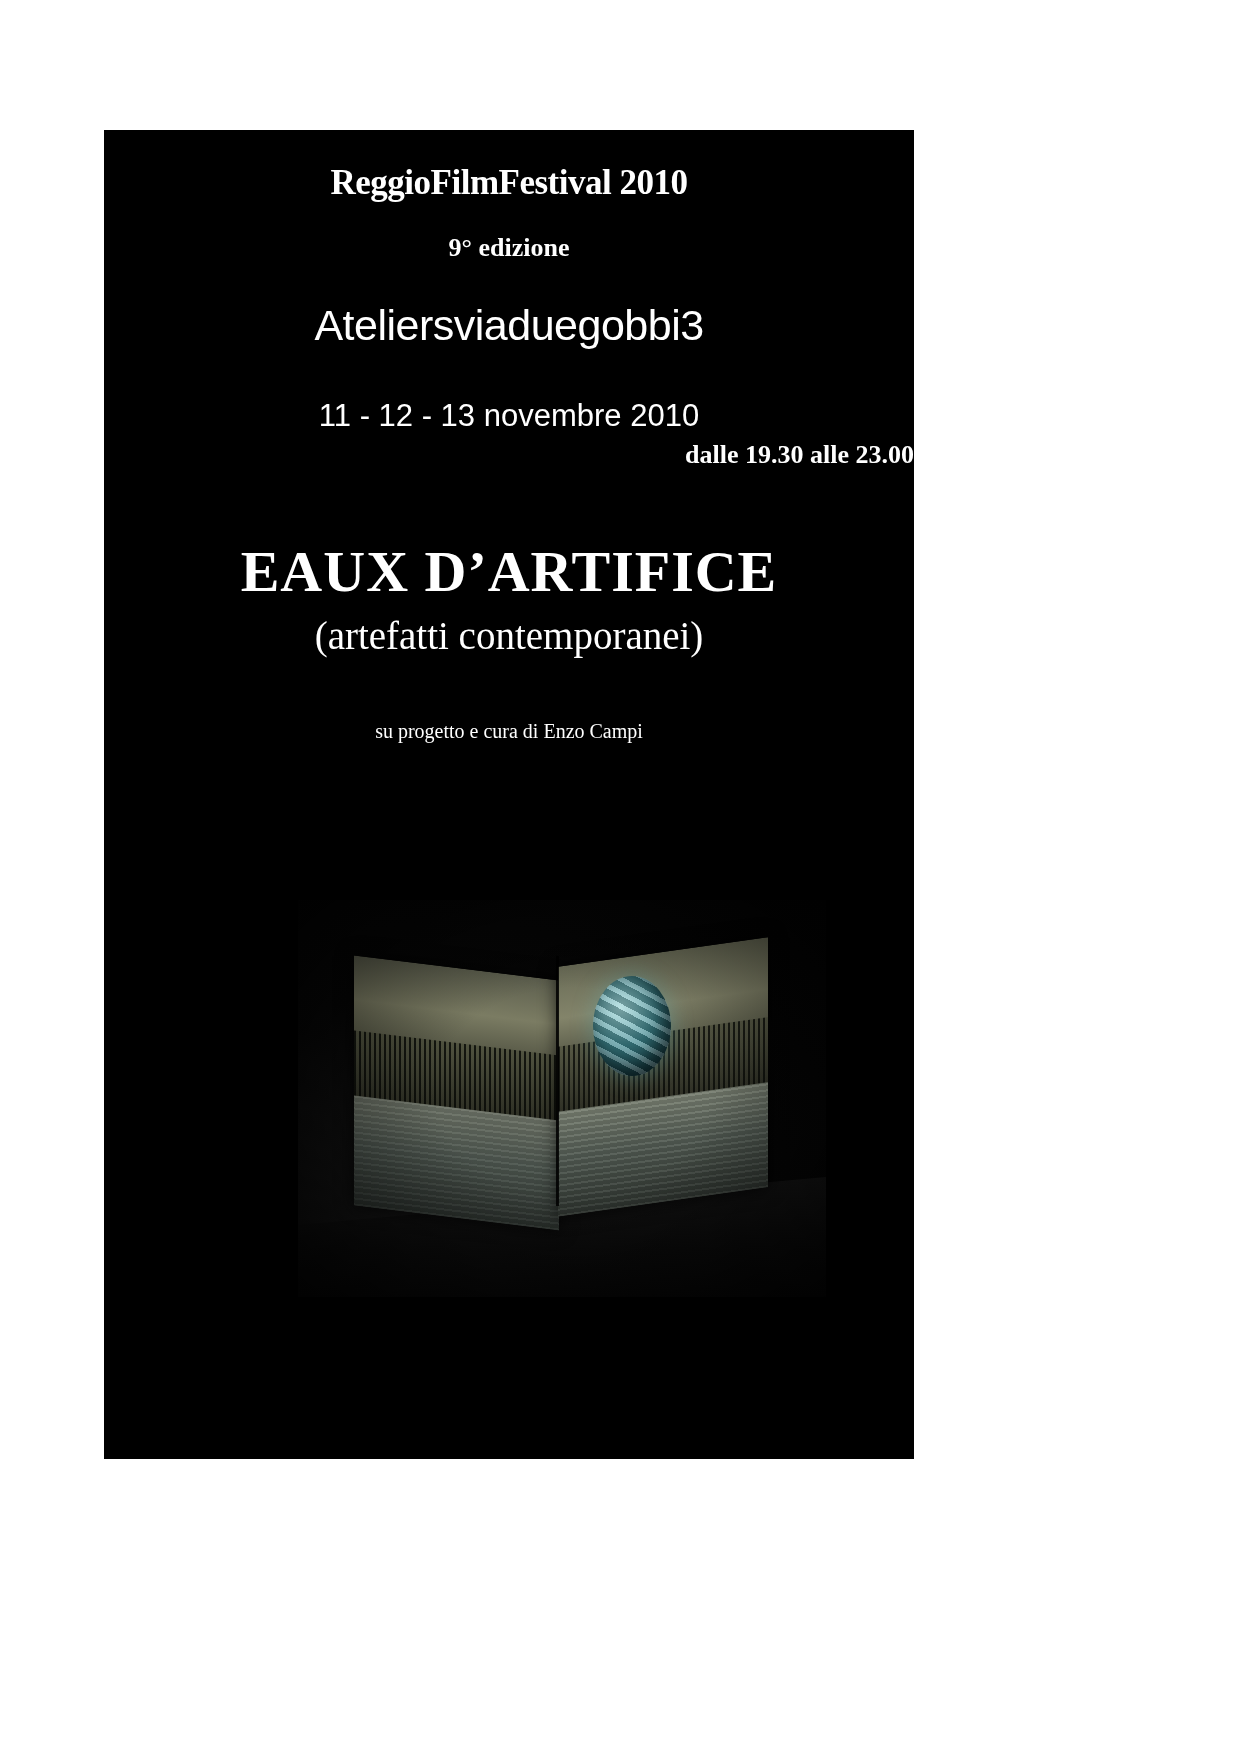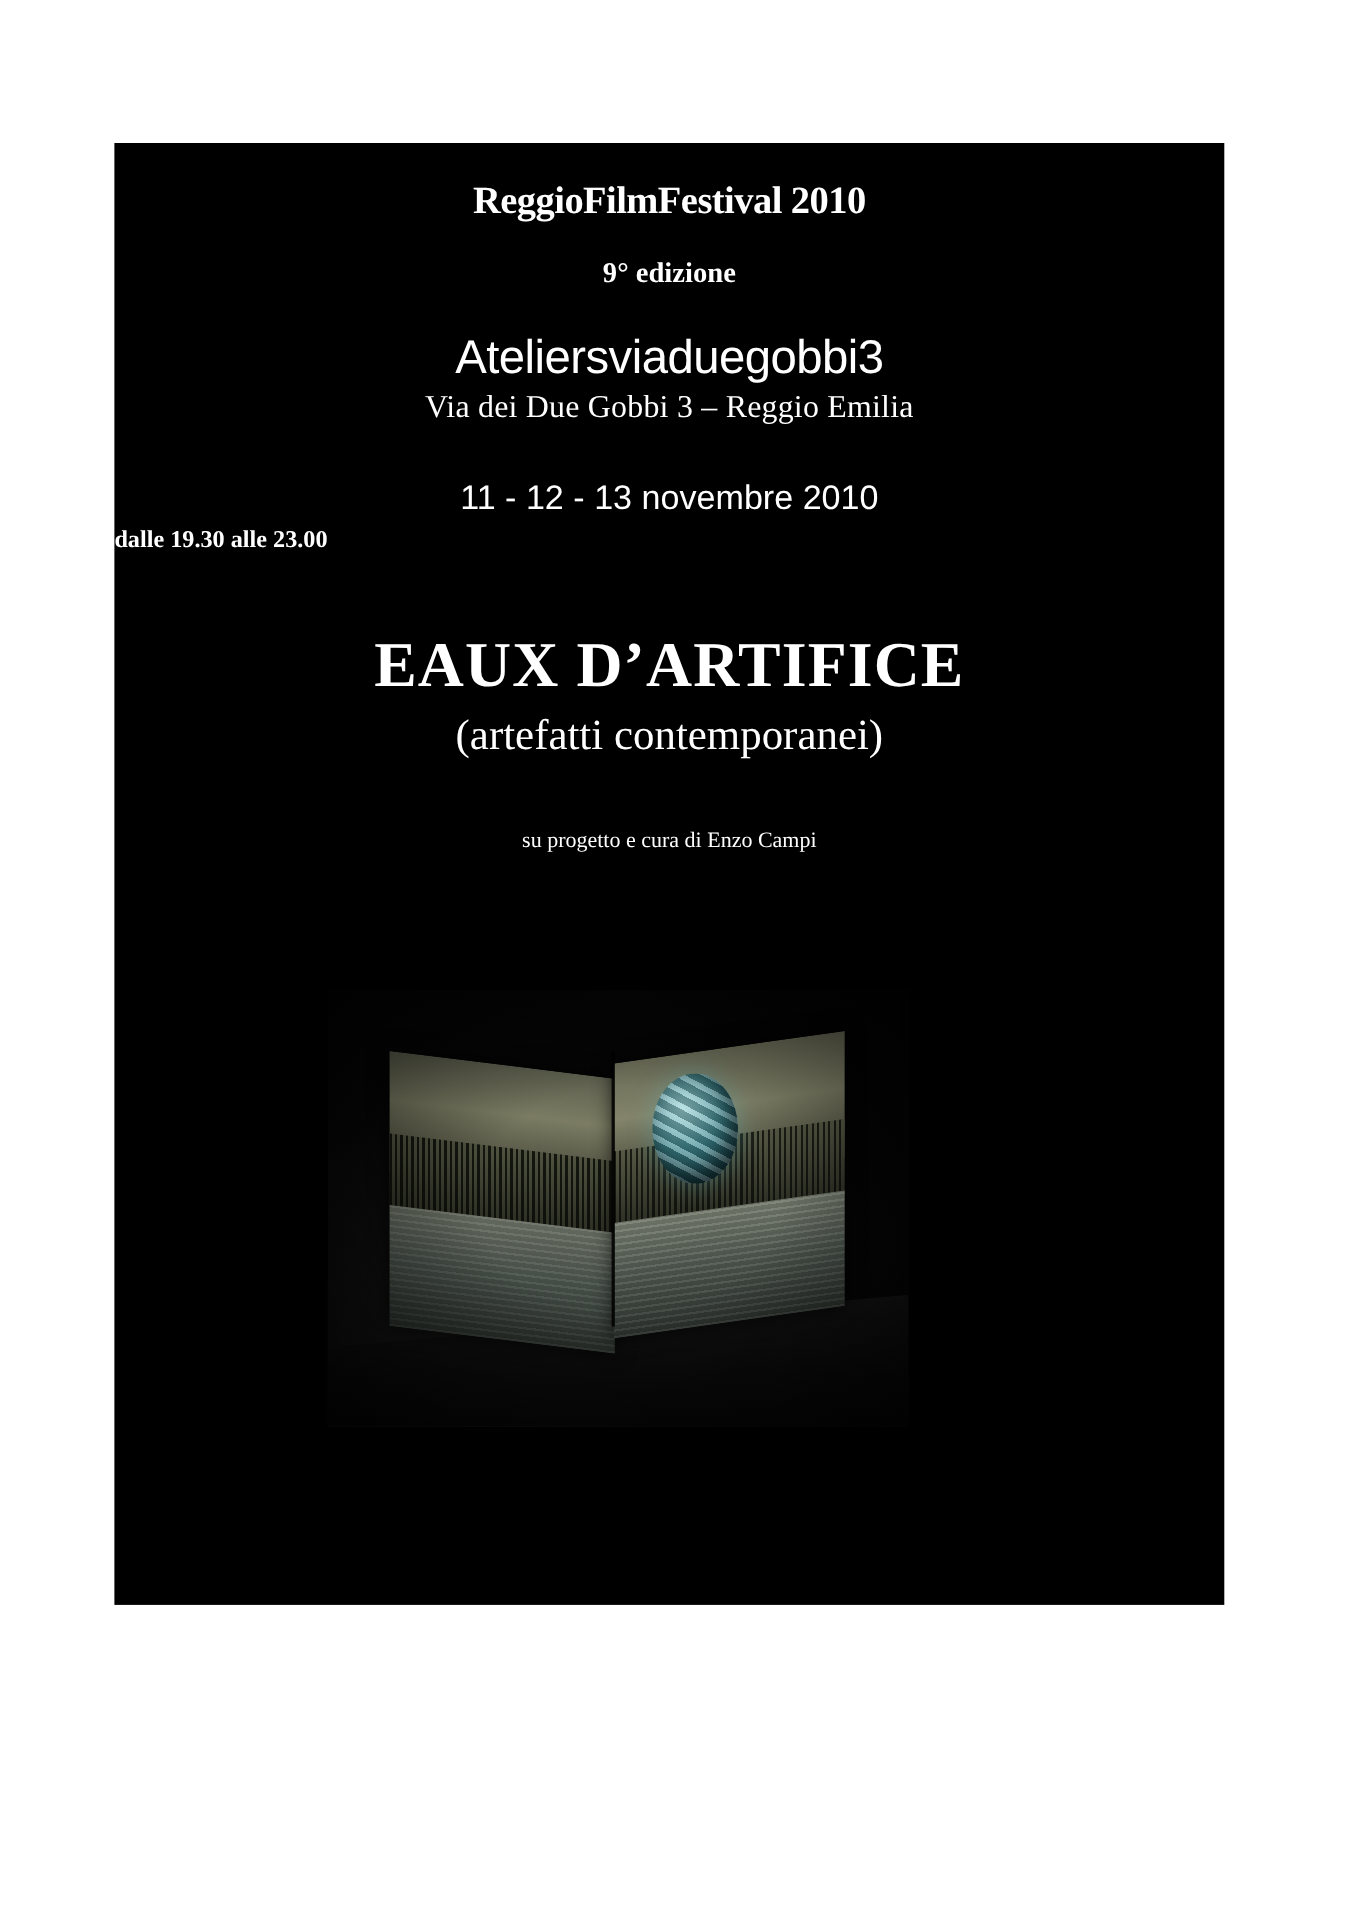"ReggioFilmFestival 2010" .poster { width: 1009px -> 810px }
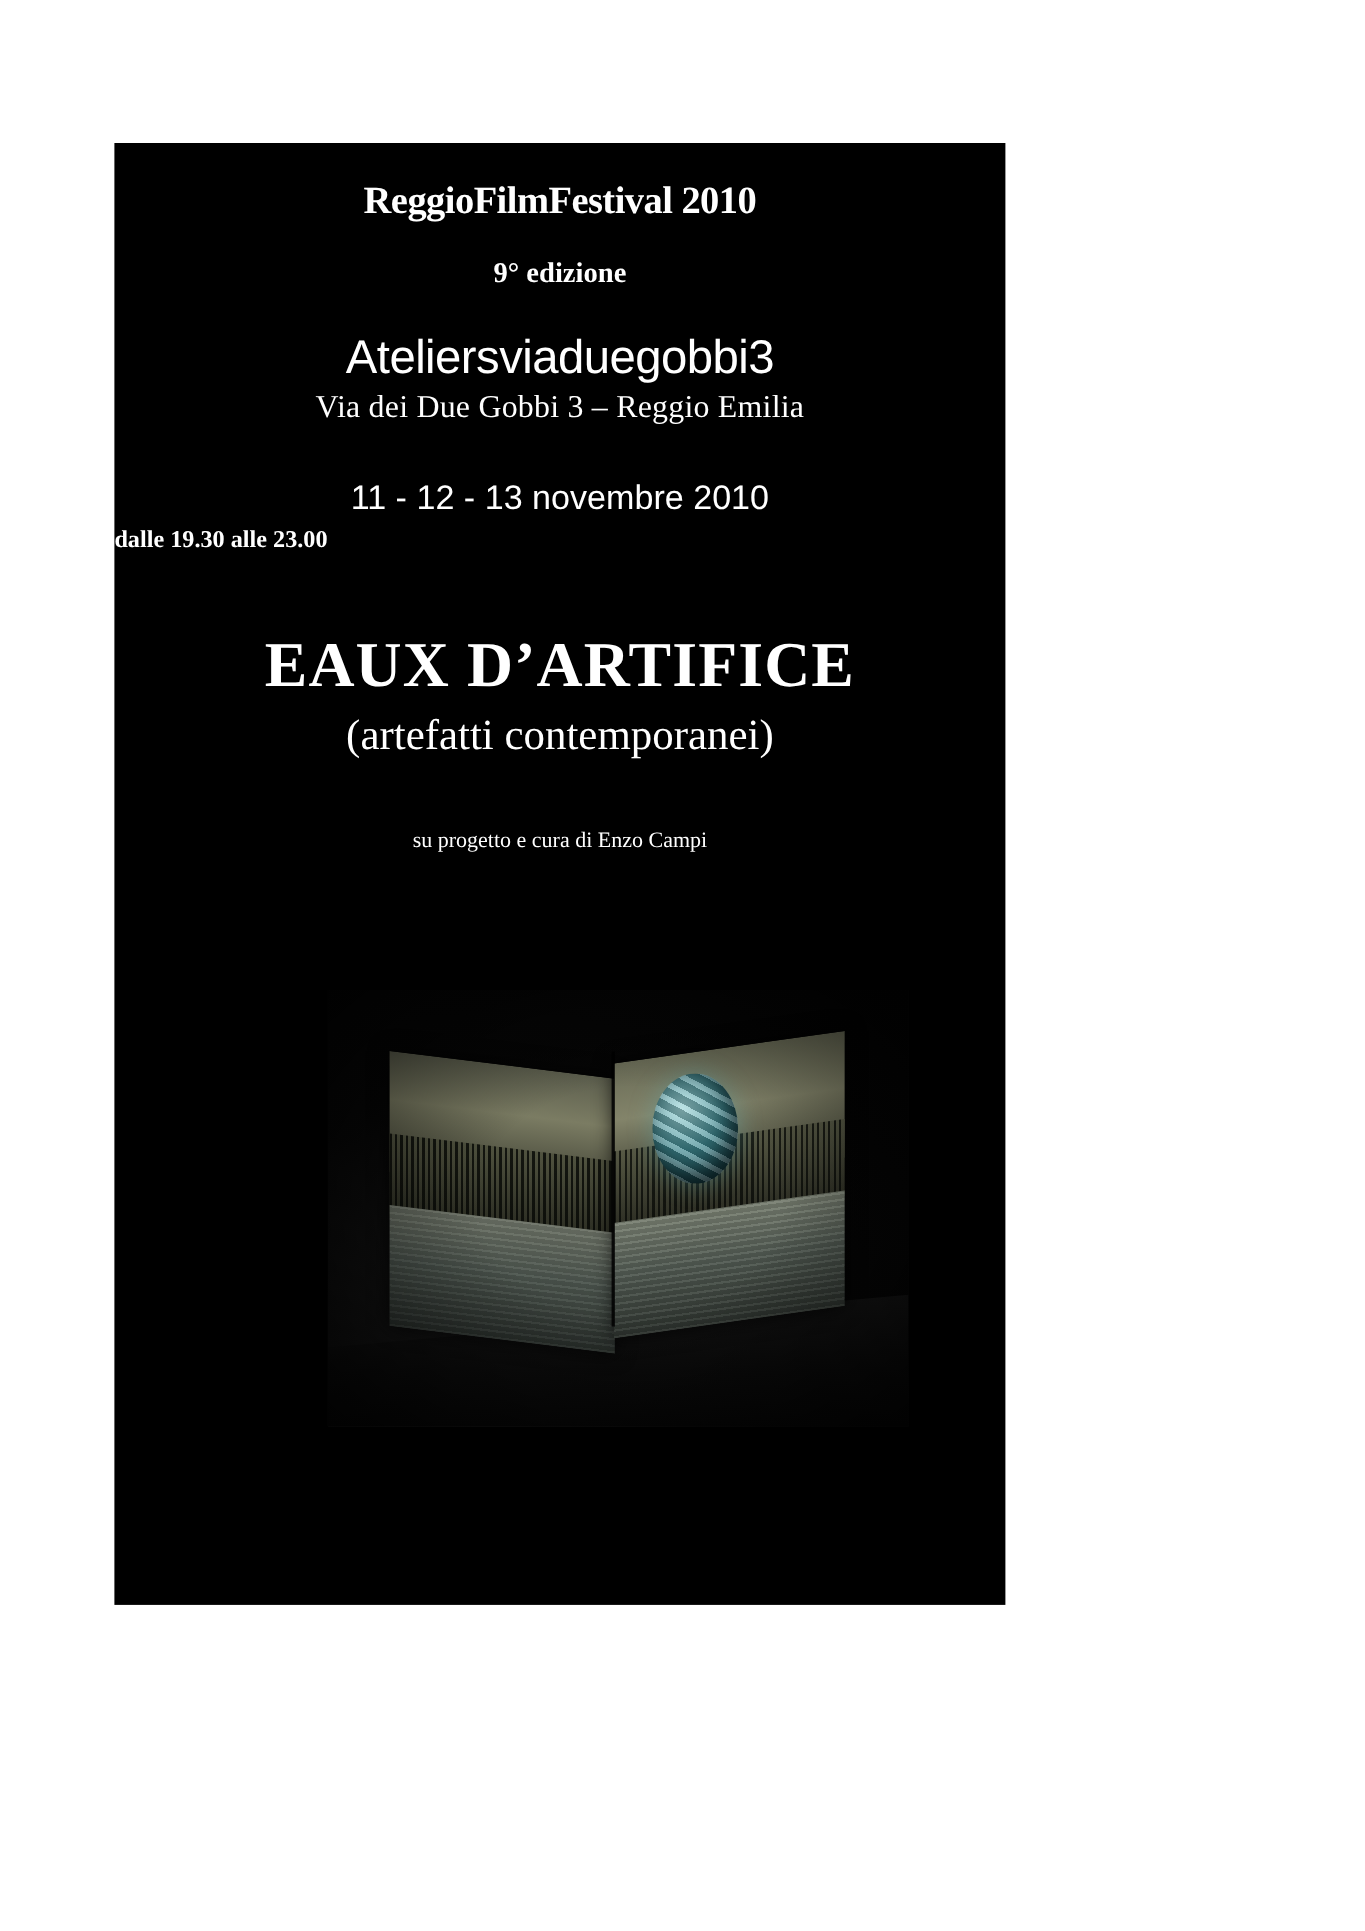"Via dei Due Gobbi 3" div.address { html: <div>Via dei Due Gobbi 3 – Reggio Emilia</div> -> none }
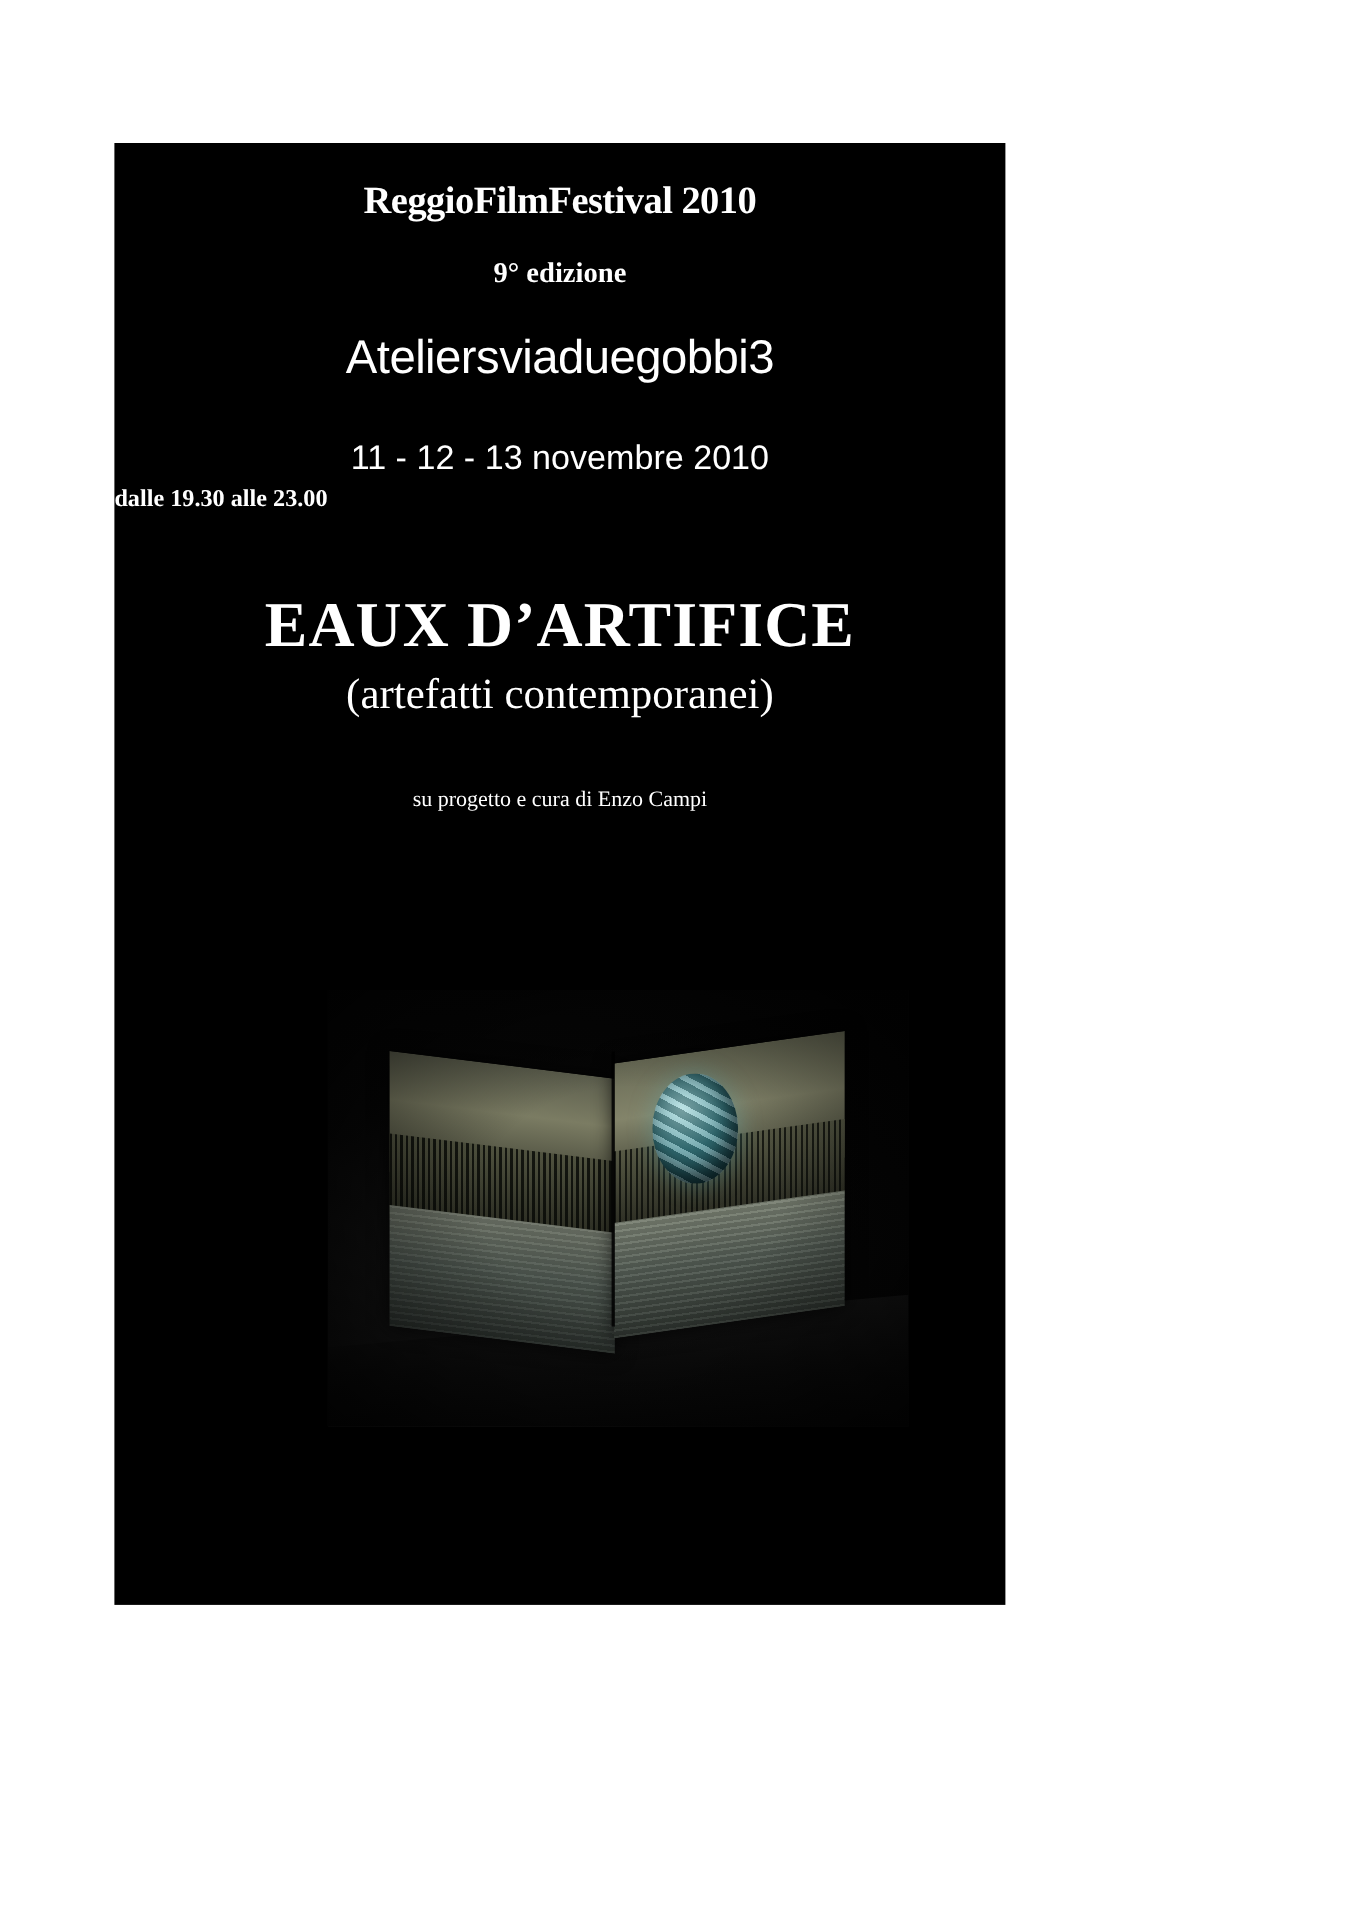"dalle 19.30 alle 23.00" .hours { font-size: 22px -> 26px; text-align: left -> right }
